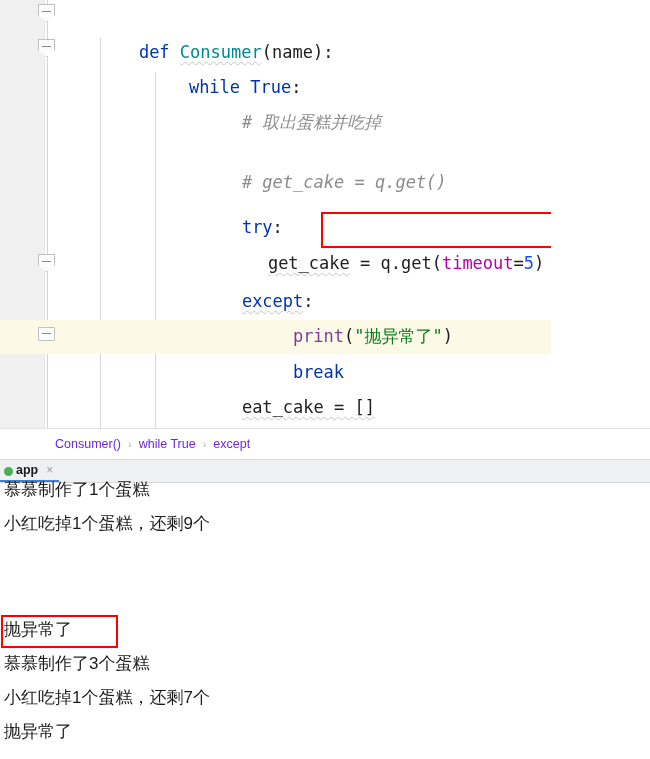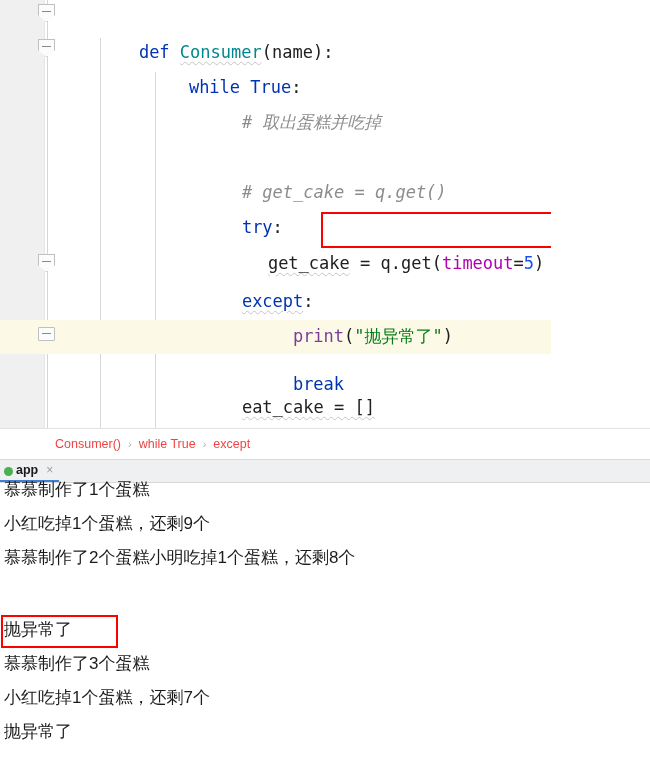"# get_cake = q.get()" div.ln { top: 140px -> 130px }
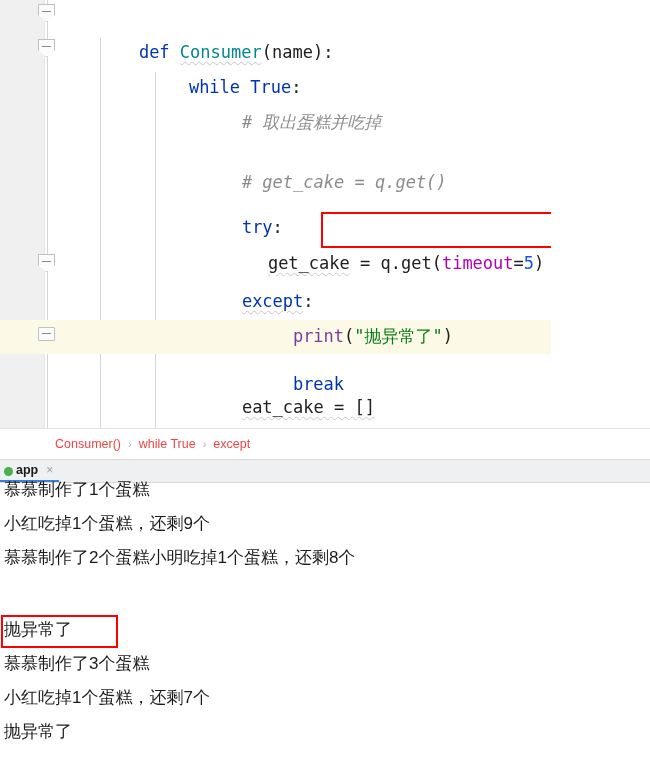"break" div.ln { top: 332px -> 320px }
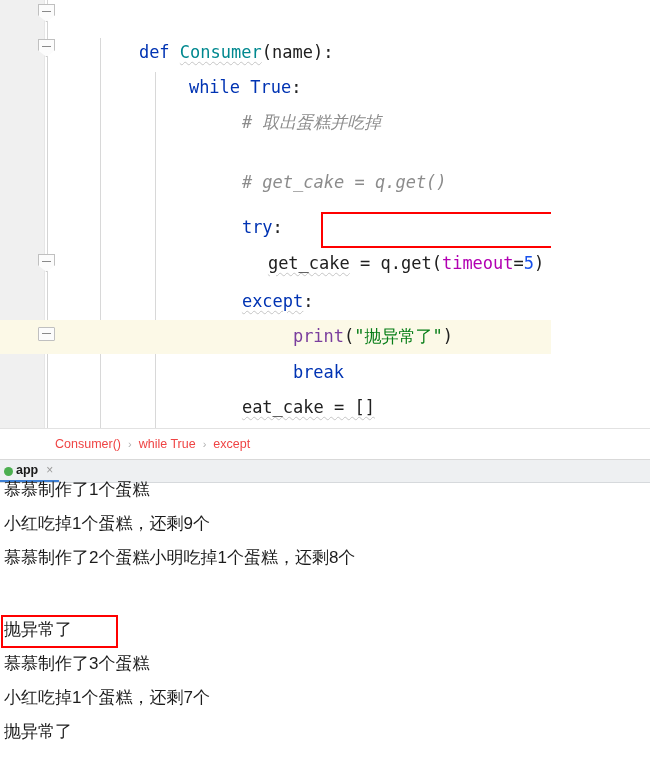"Consumer()" .crumb { color: #ef4444 -> #6d28d9 }
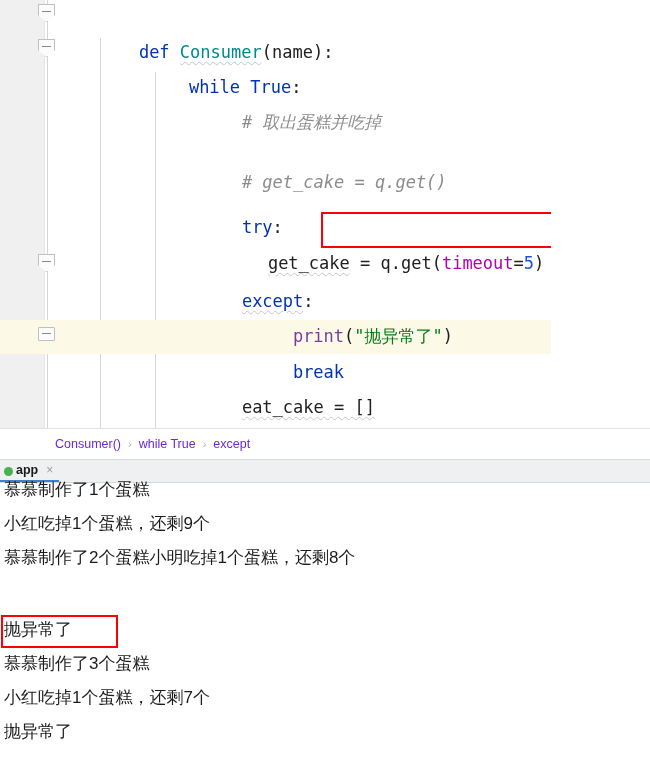"慕慕制作了2个蛋糕小明吃掉1个蛋糕，还剩8个" div.oline { html: <div>慕慕制作了2个蛋糕小明吃掉1个蛋糕，还剩8个</div> -> none }
